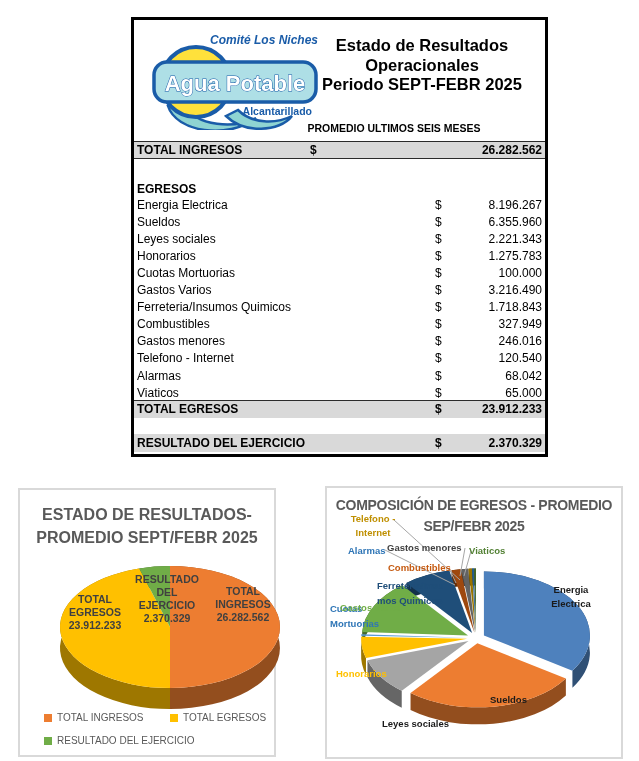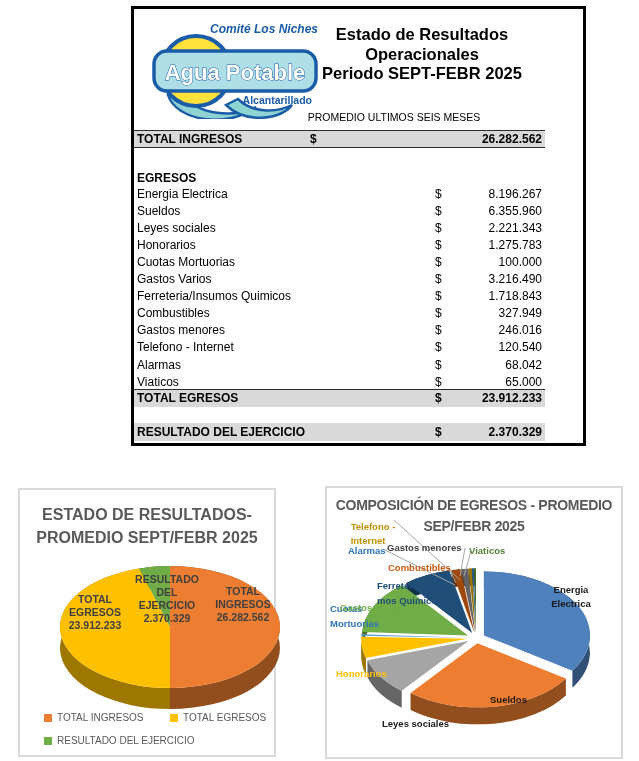"Comité Los Niches" #stmt { top: 6px -> 17px; width: 455px -> 417px }
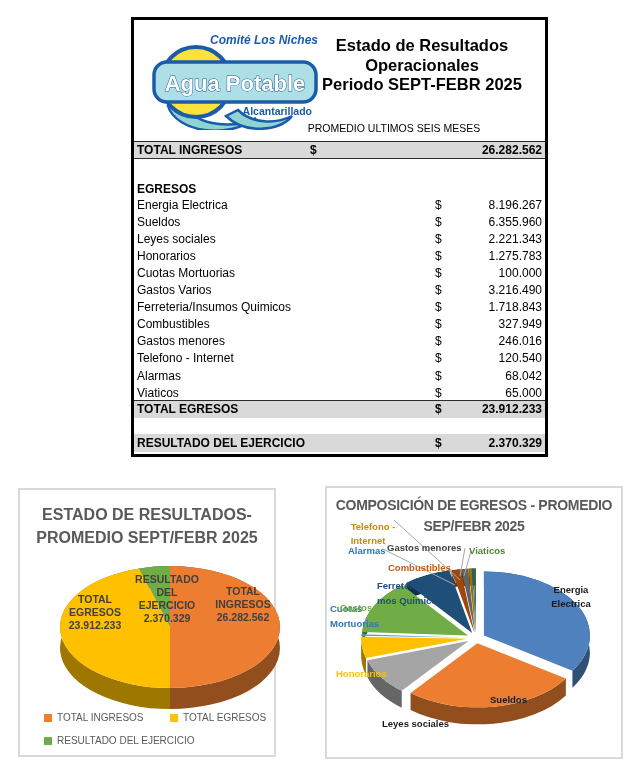"PROMEDIO ULTIMOS SEIS MESES" #stmt-subtitle { font-weight: normal -> bold }
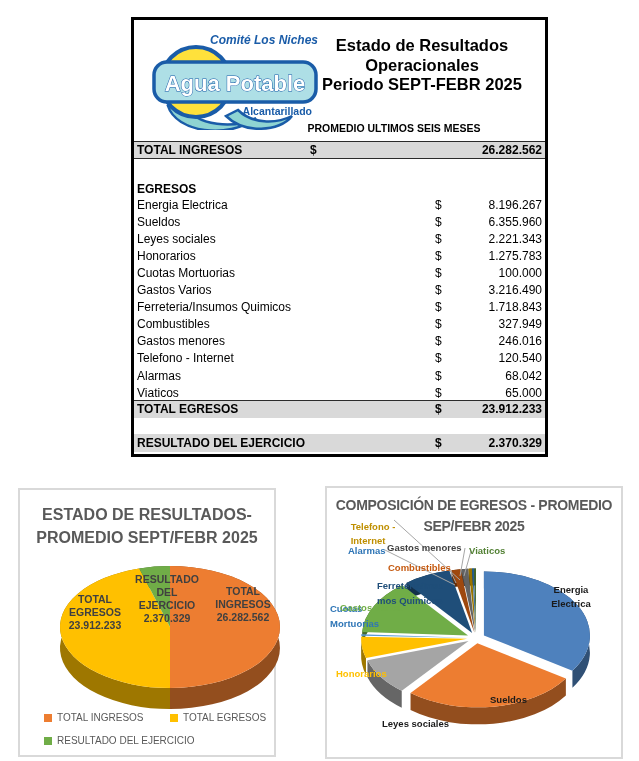"Telefono -" div.plabel { margin-top: 8px -> none; text-align: left -> center }
